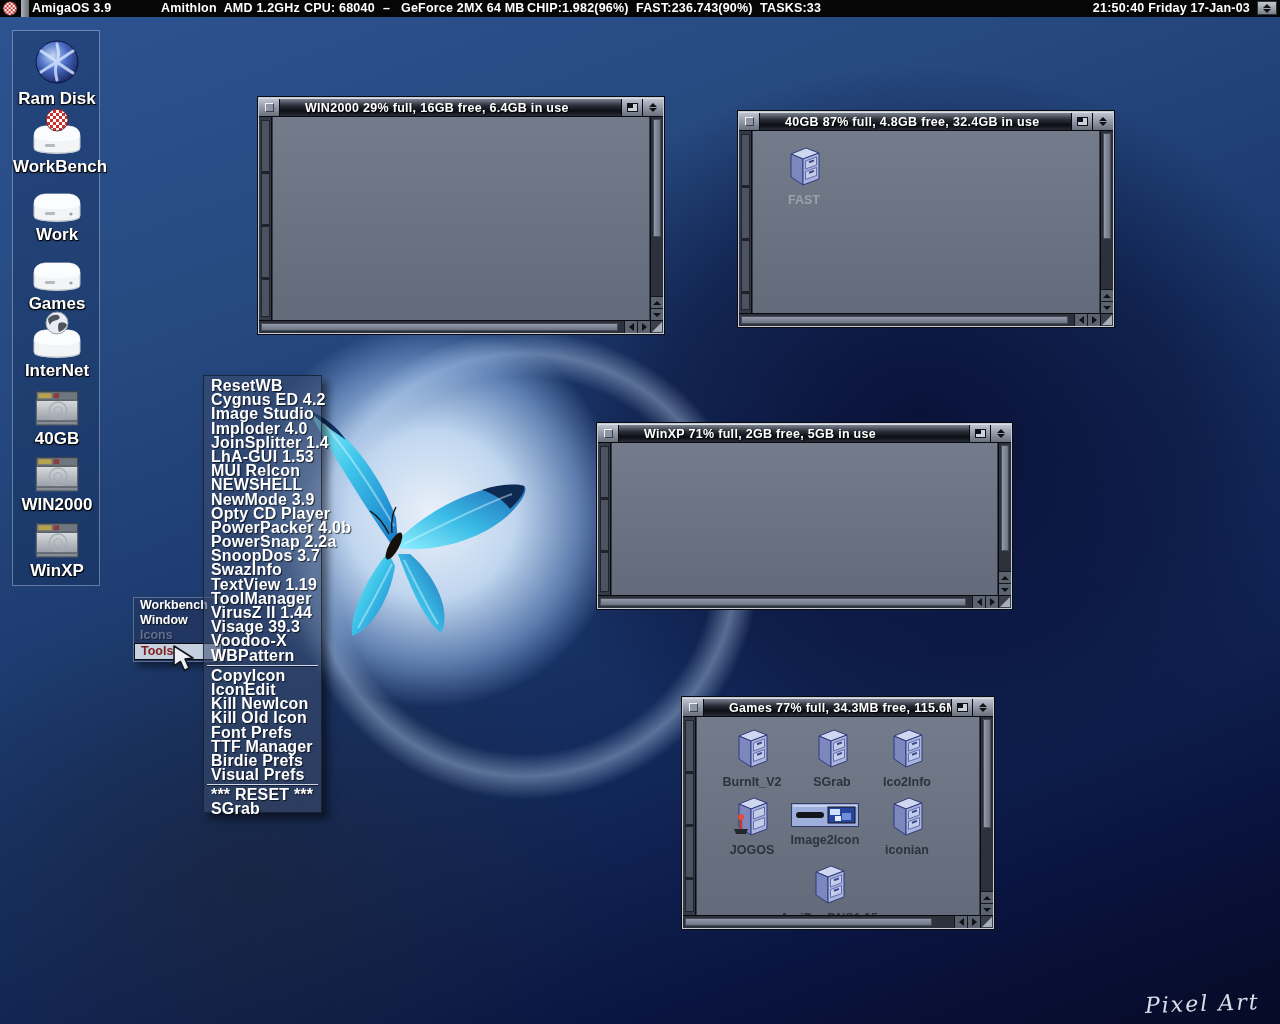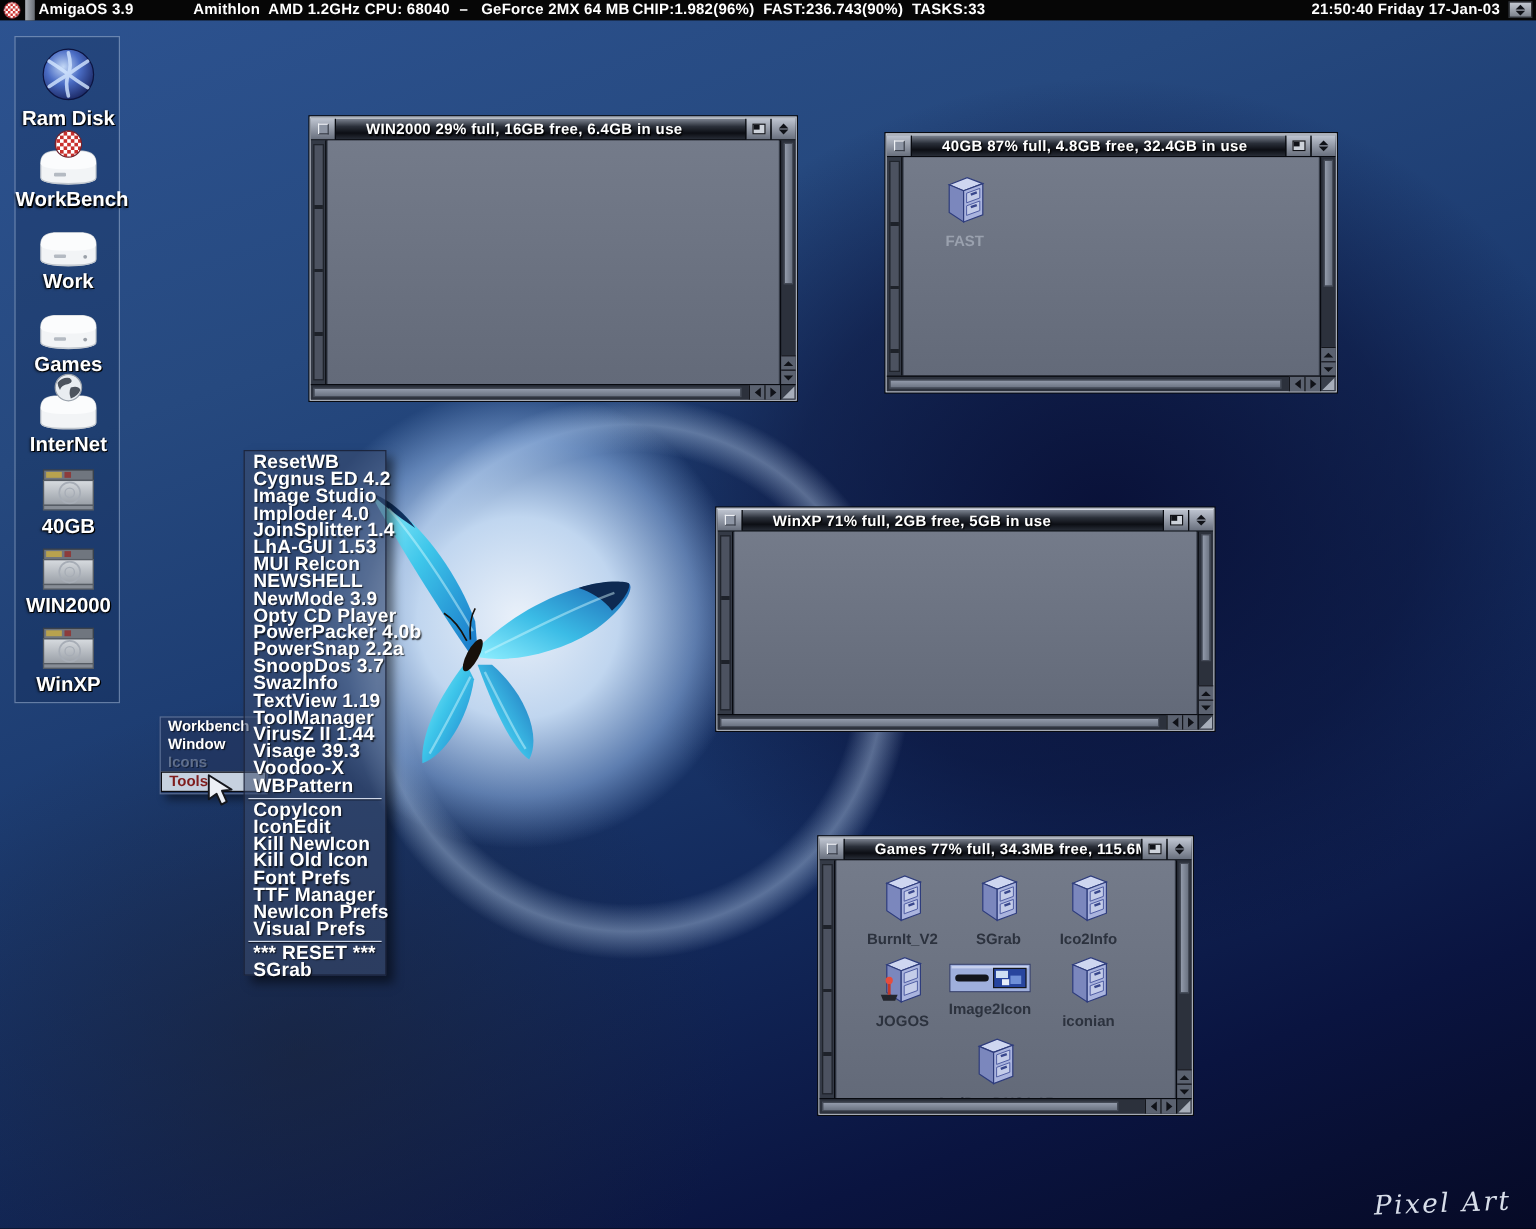"NewIcon Prefs" div.mi { text: NewIcon -> Birdie }
